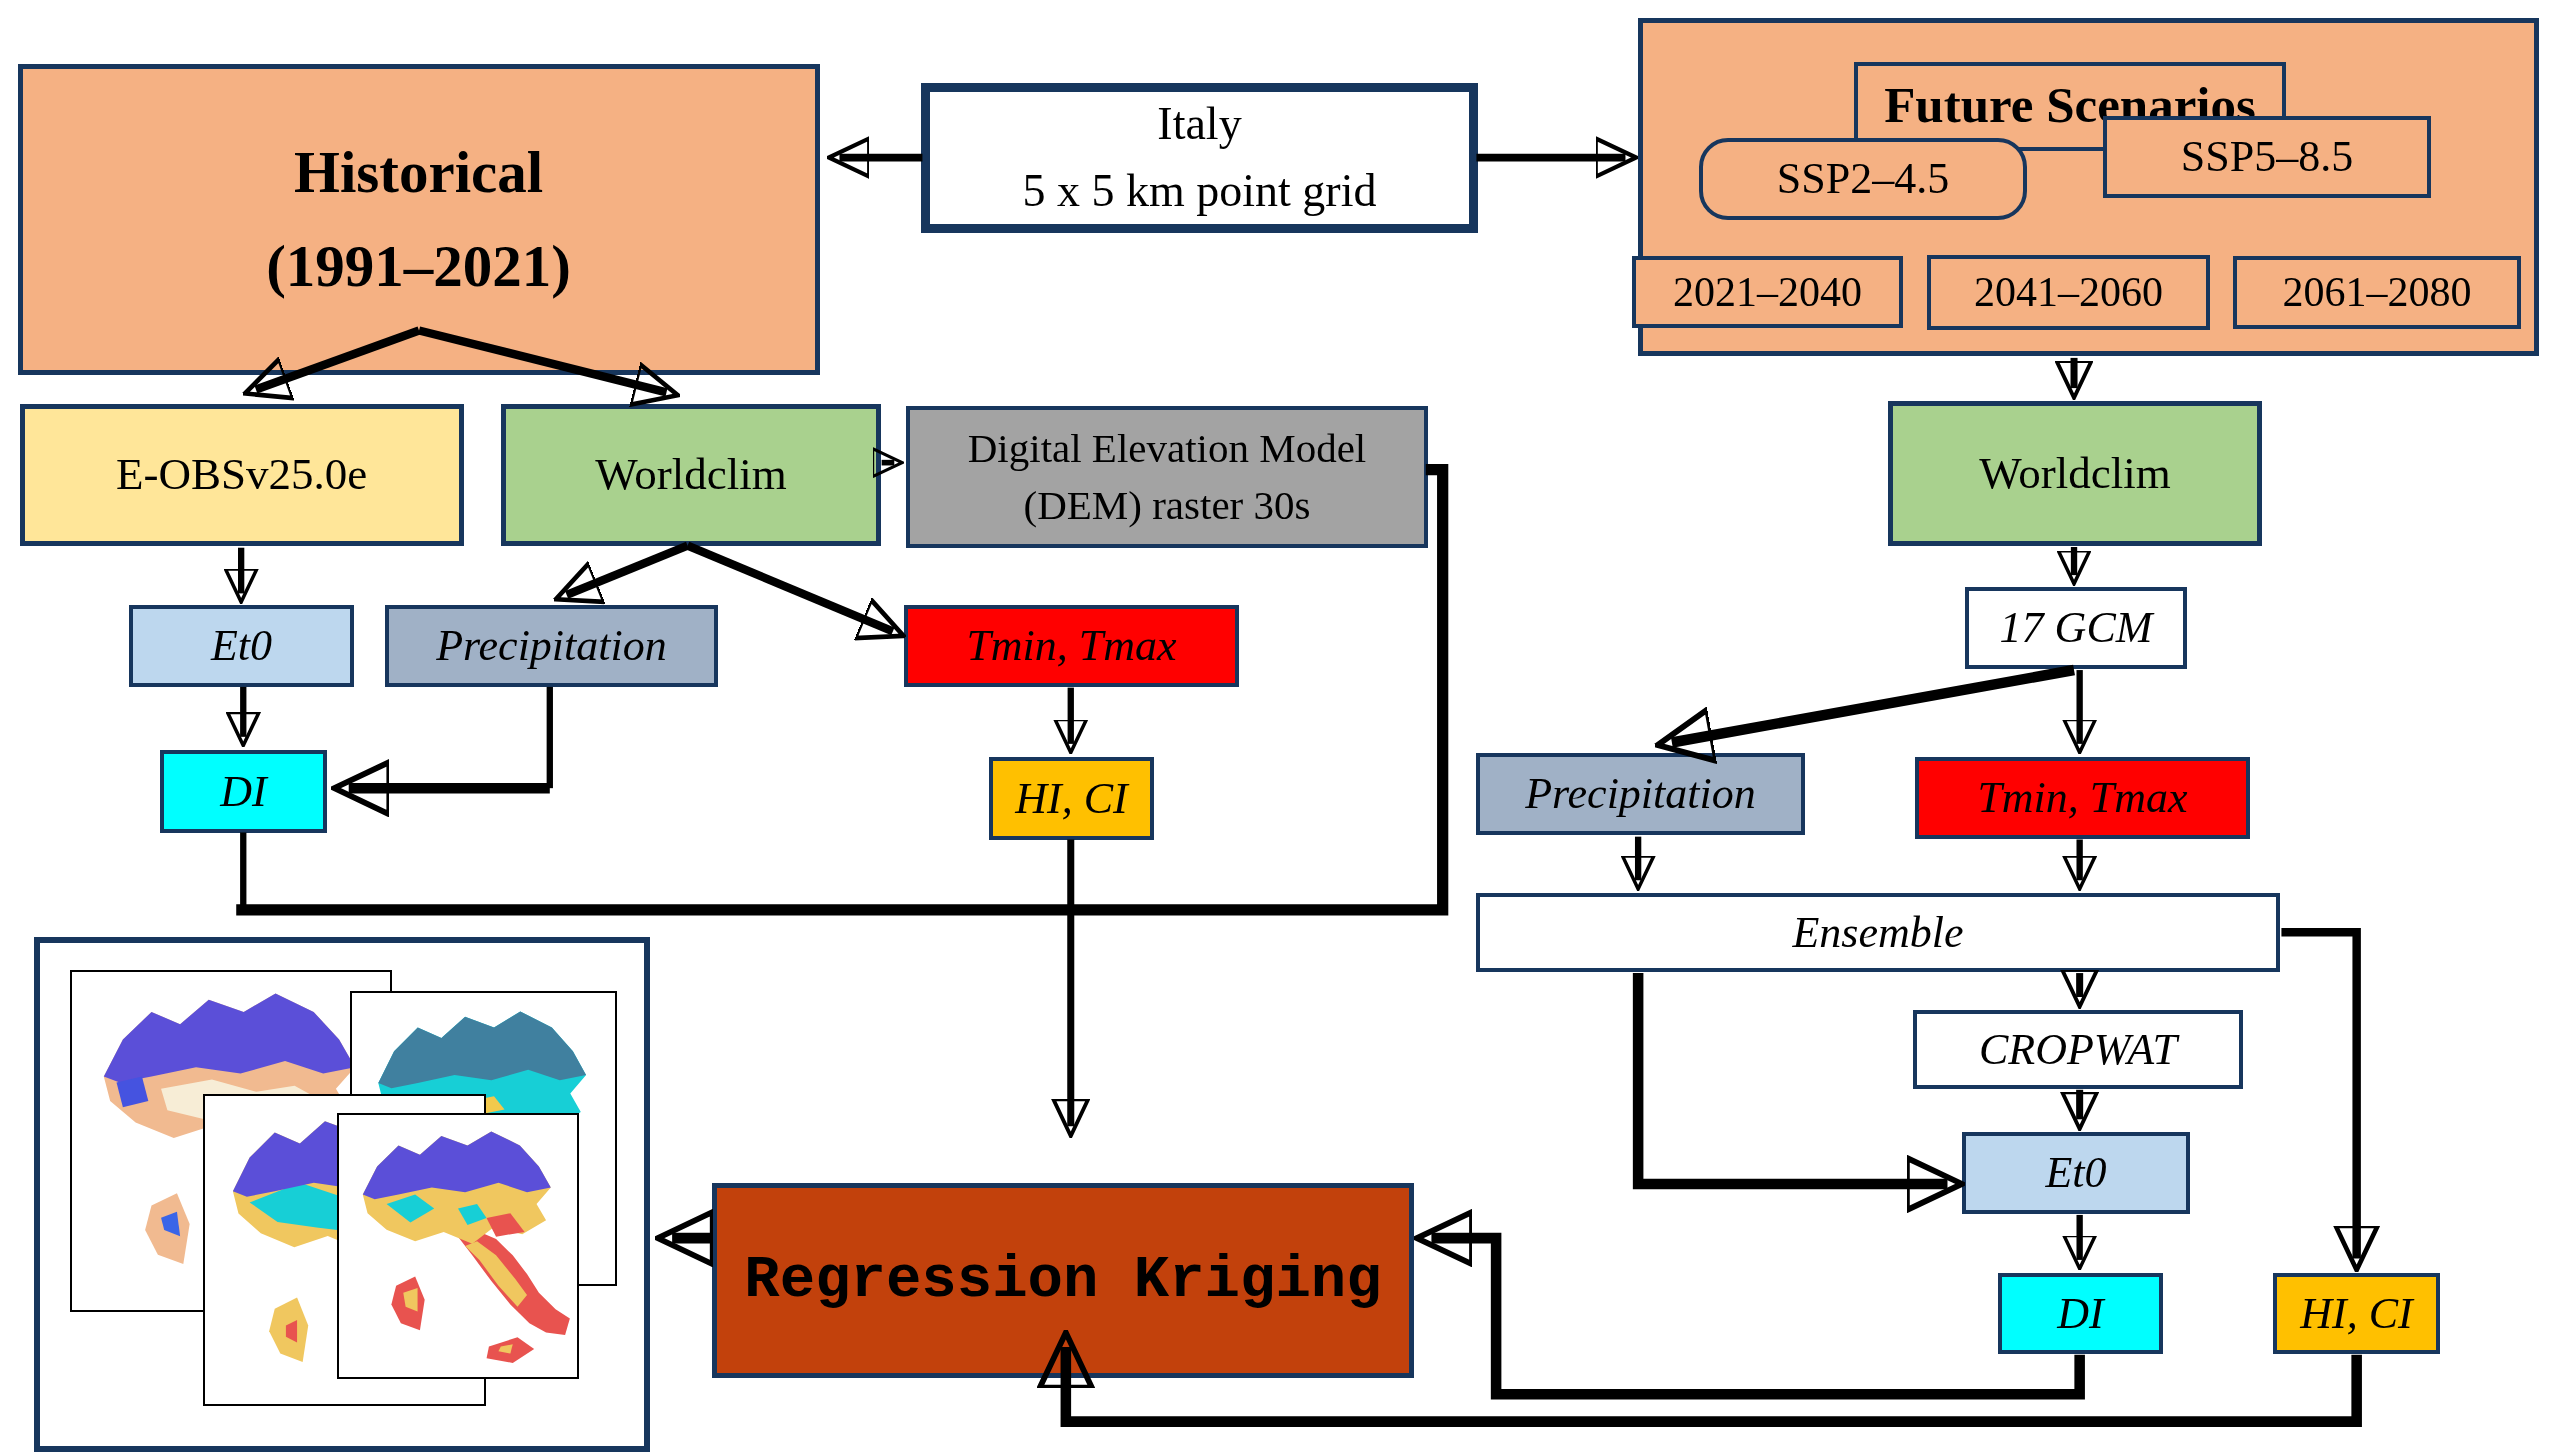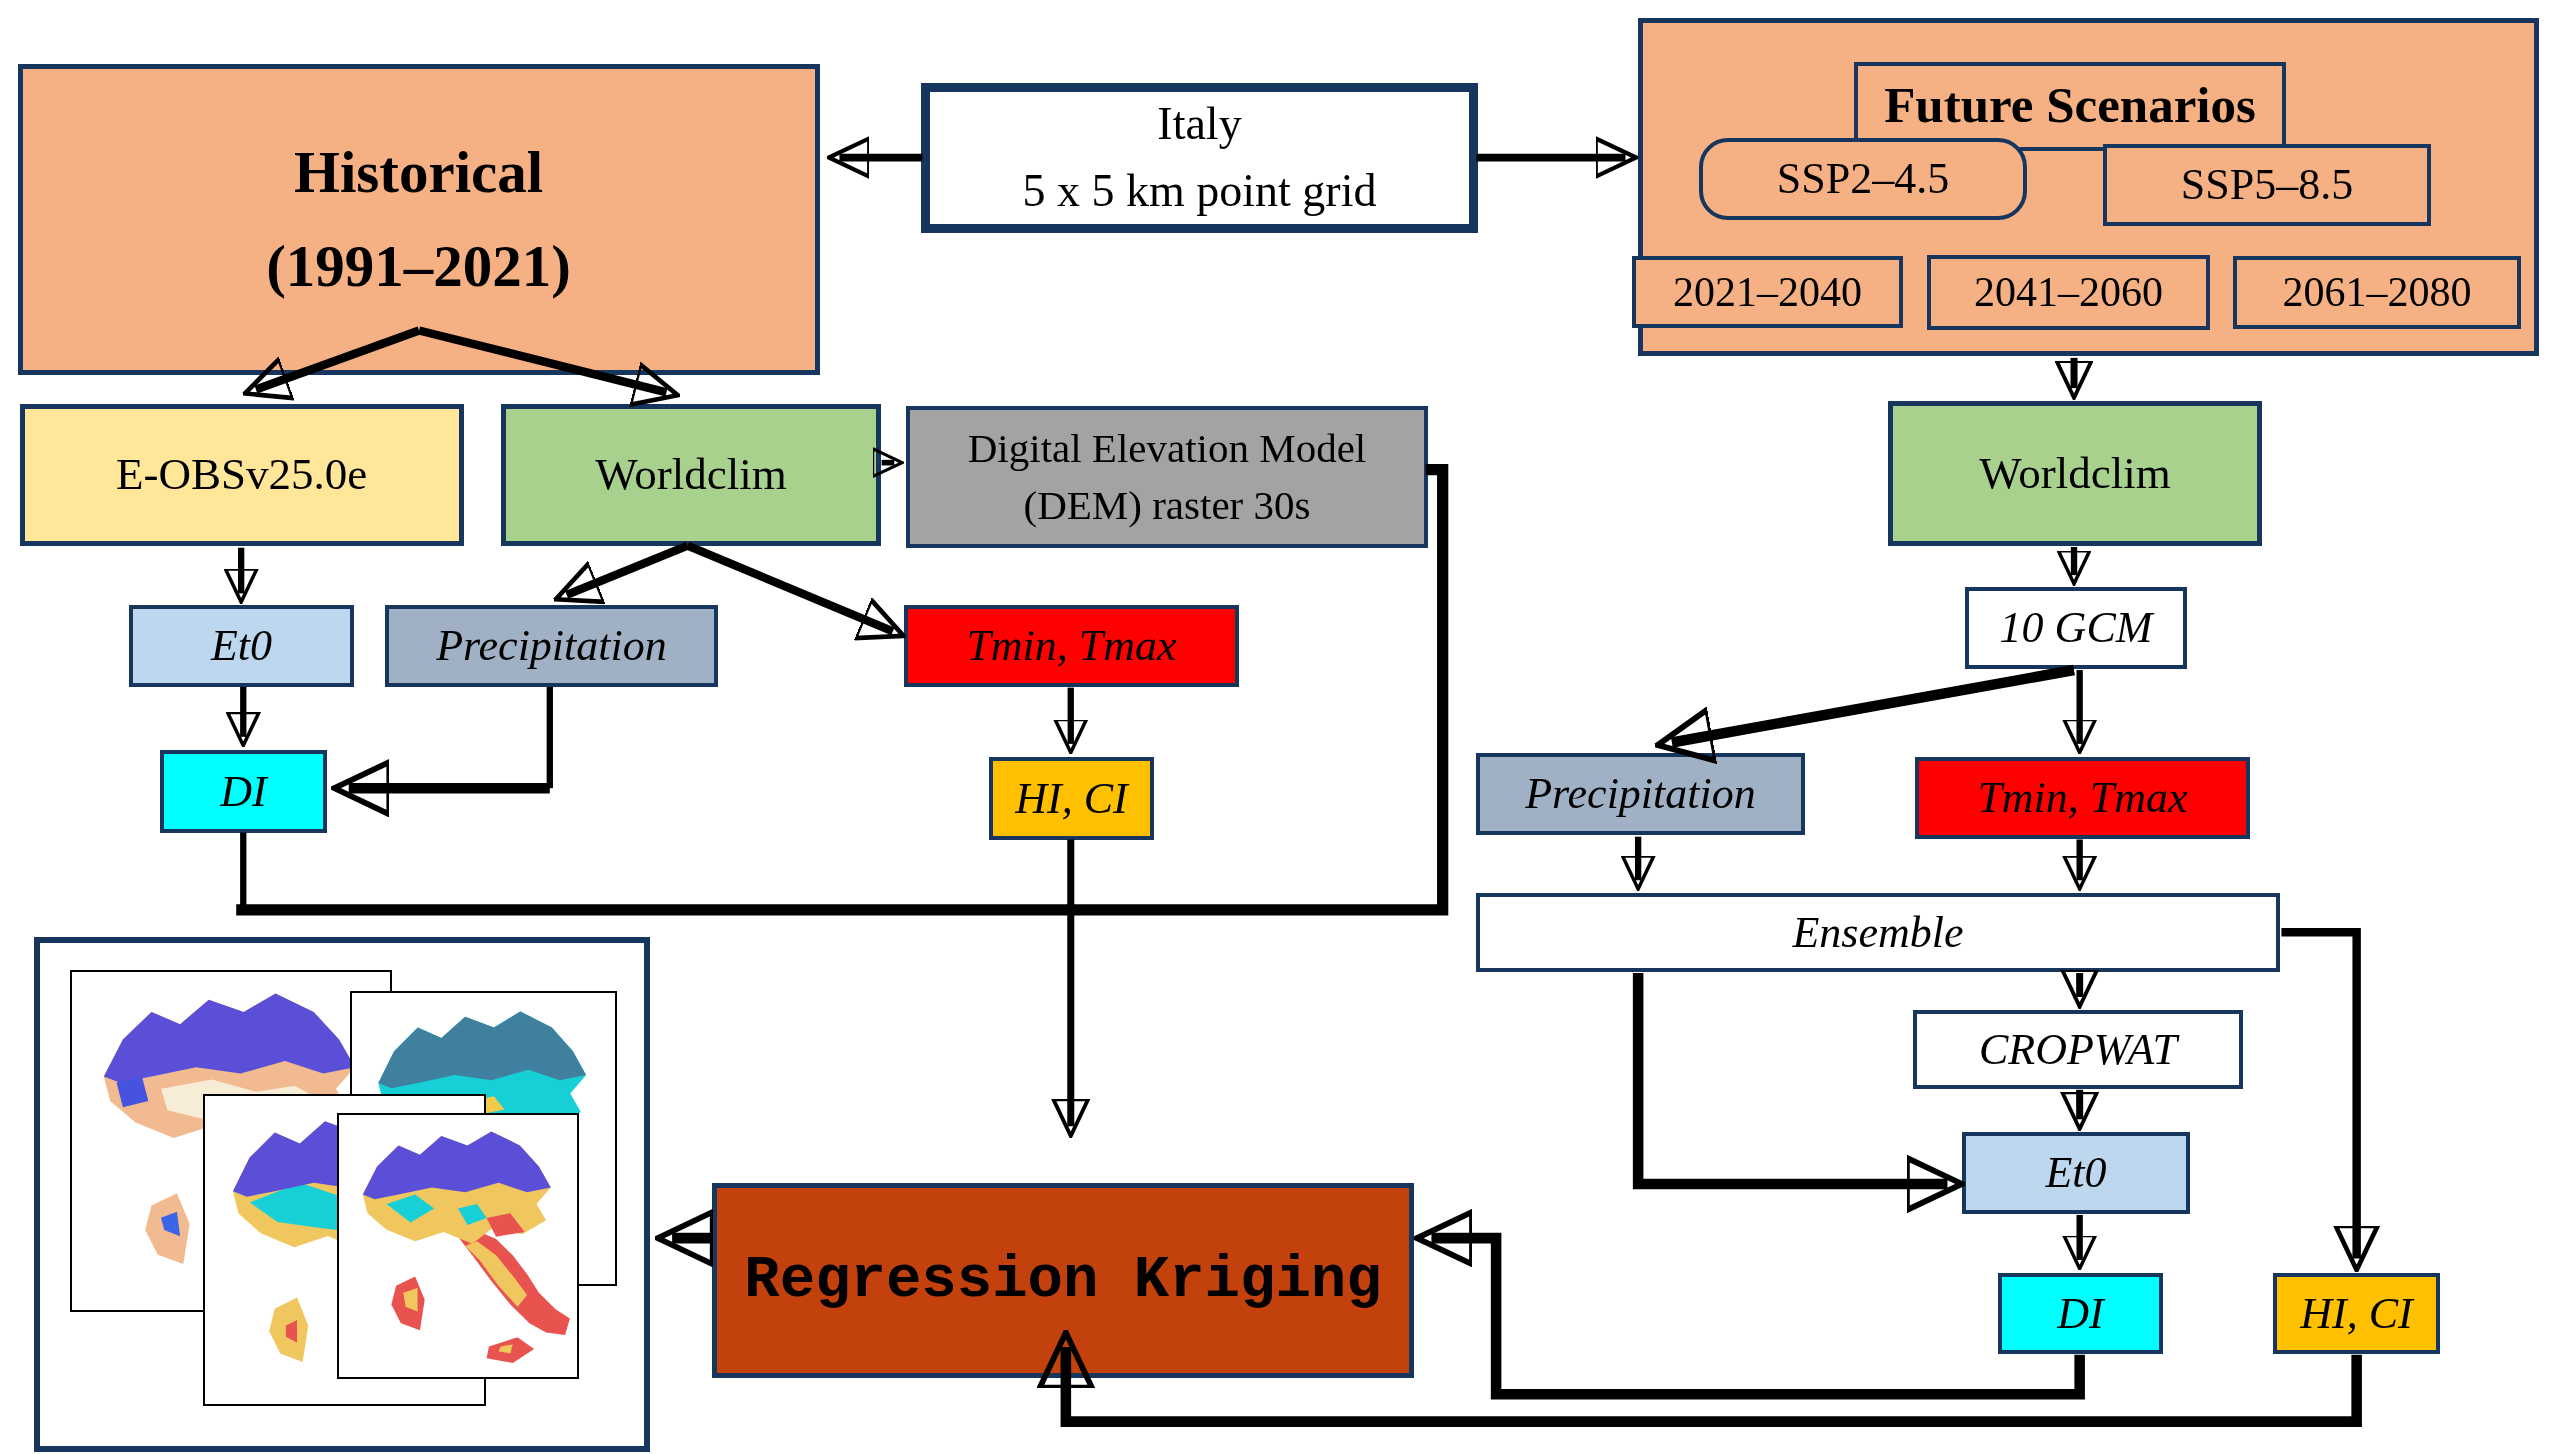"SSP5–8.5" div.node { top: 144px -> 116px }
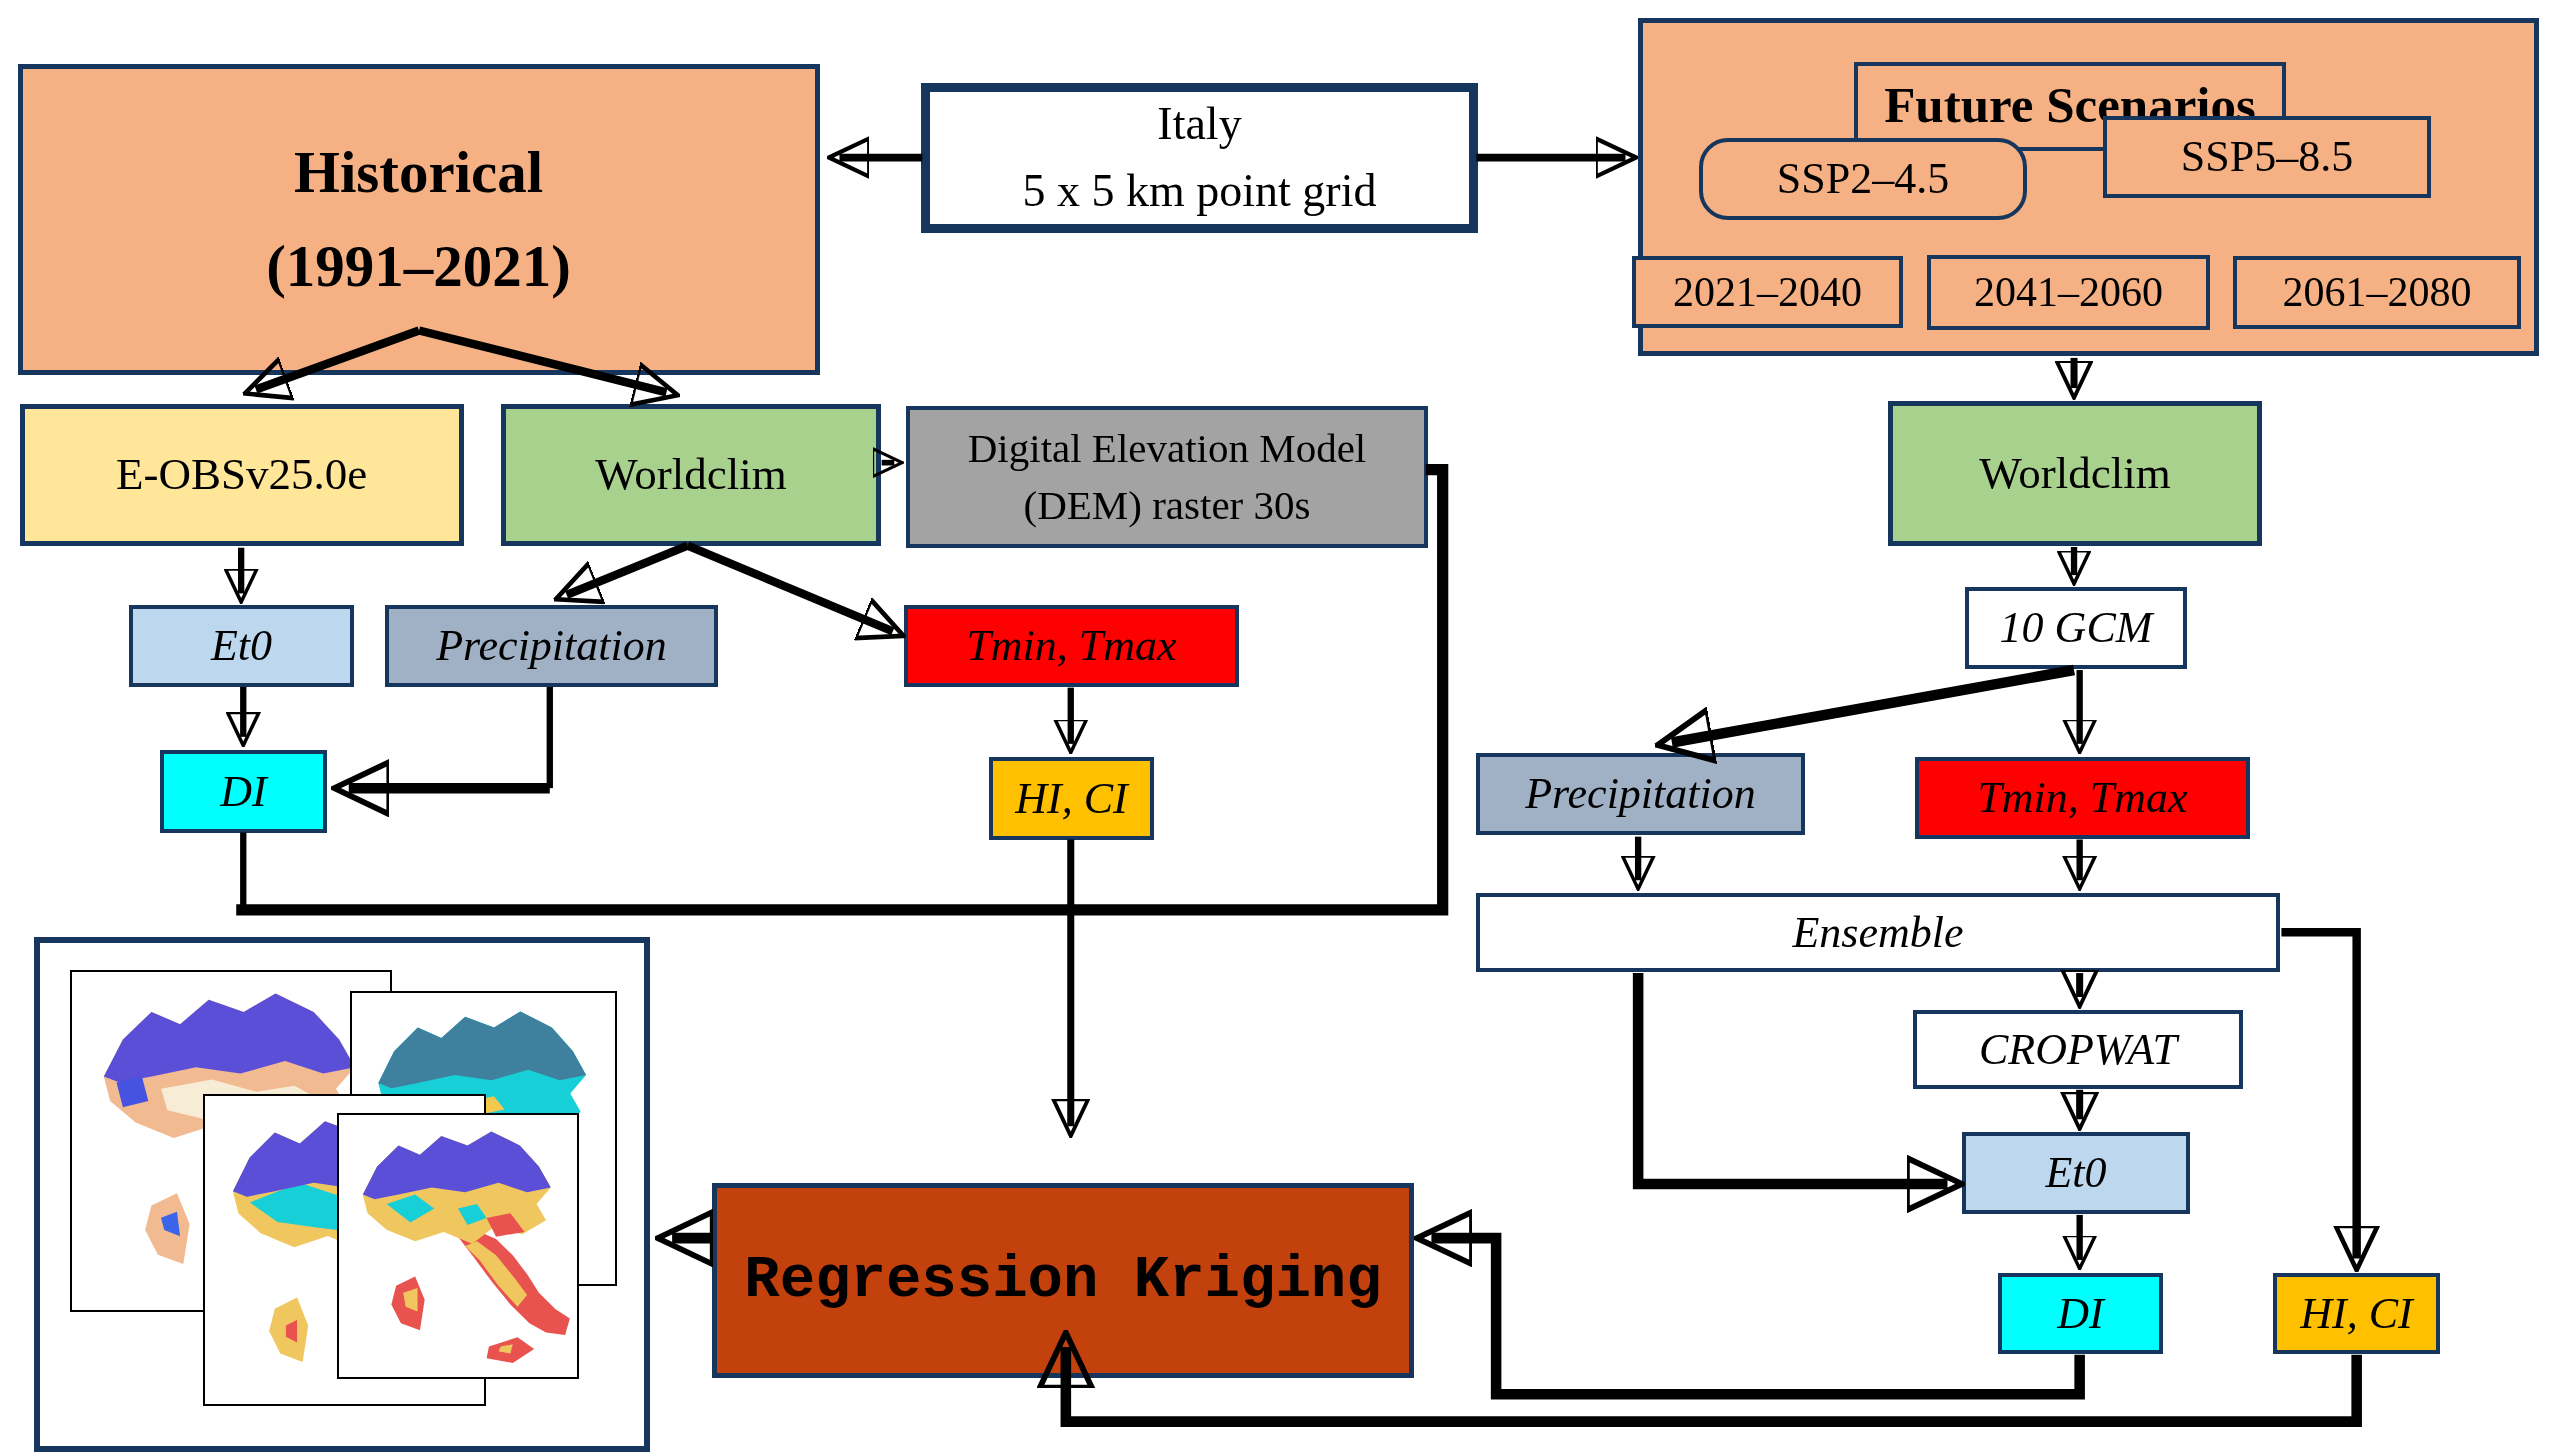"10 GCM" div.node { text: 10 -> 17 }
